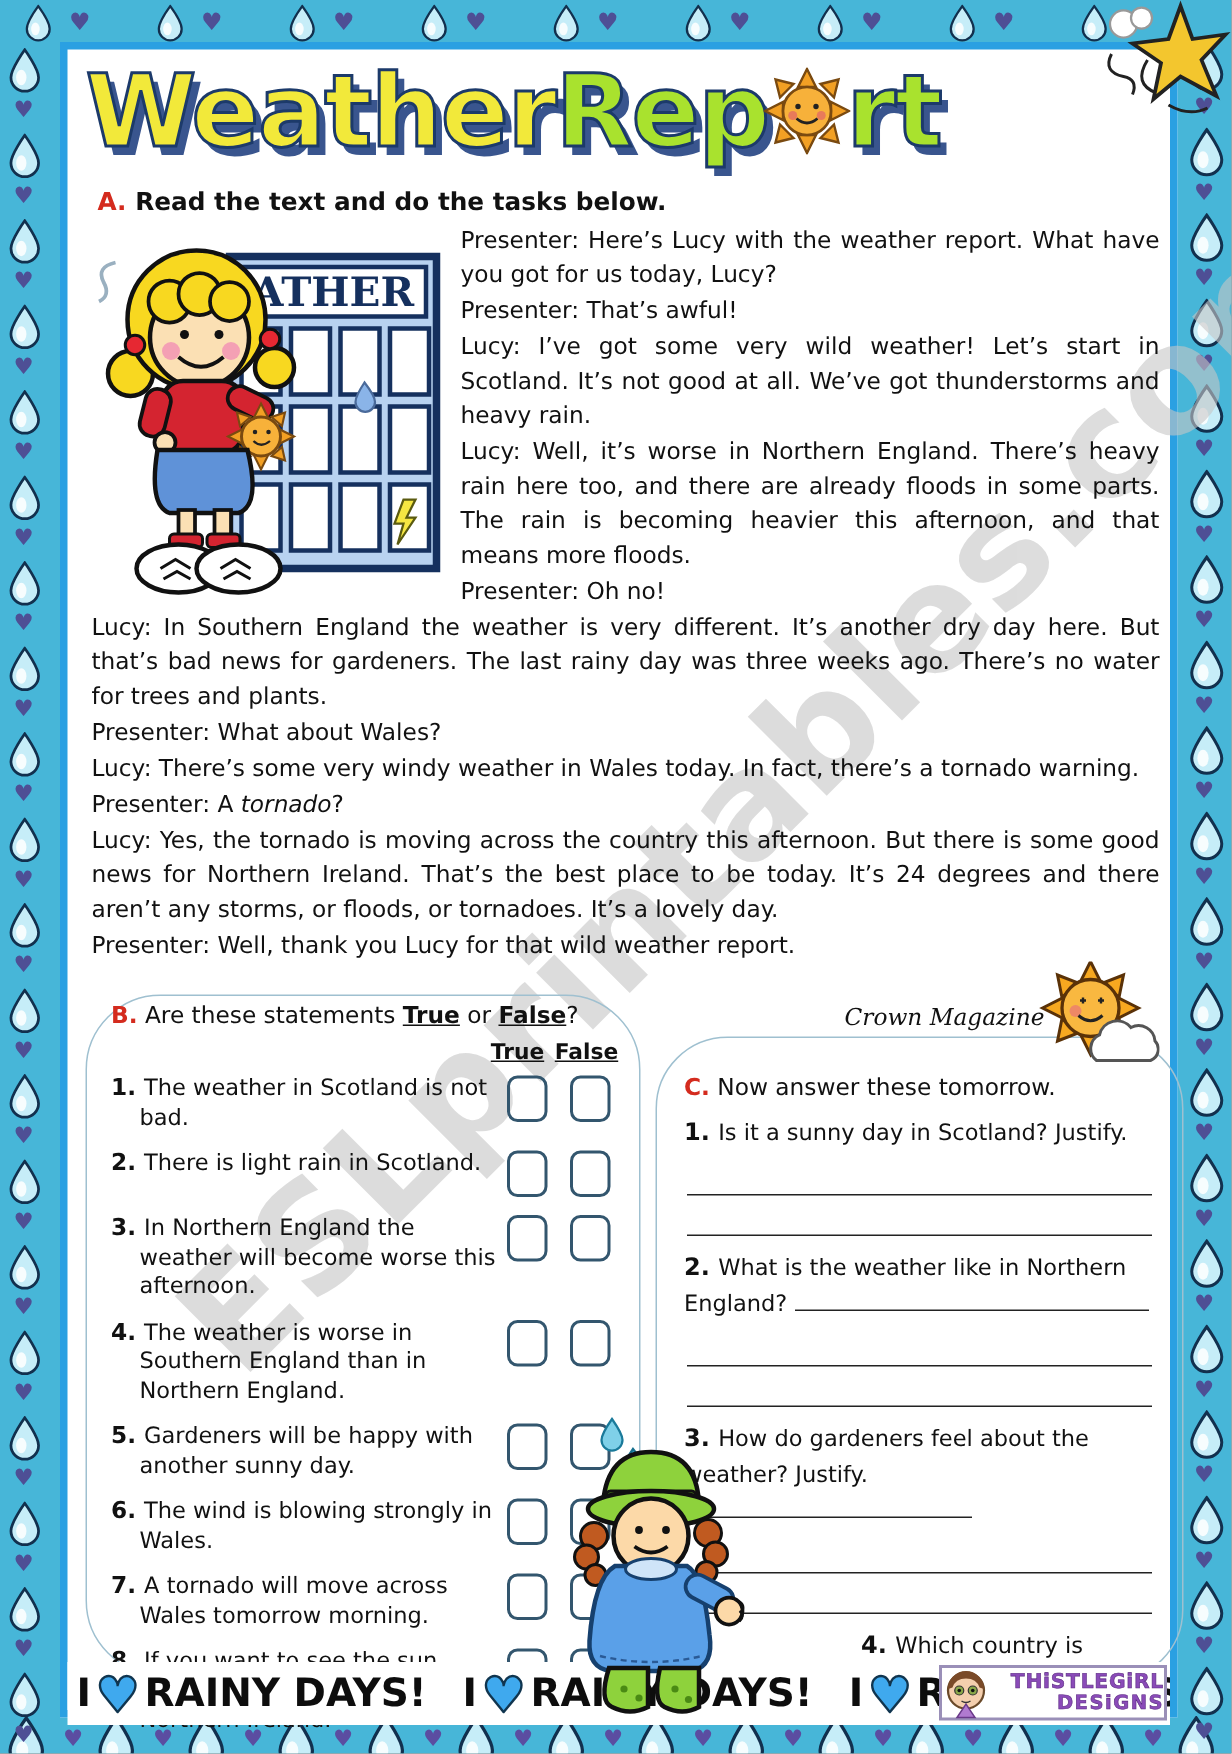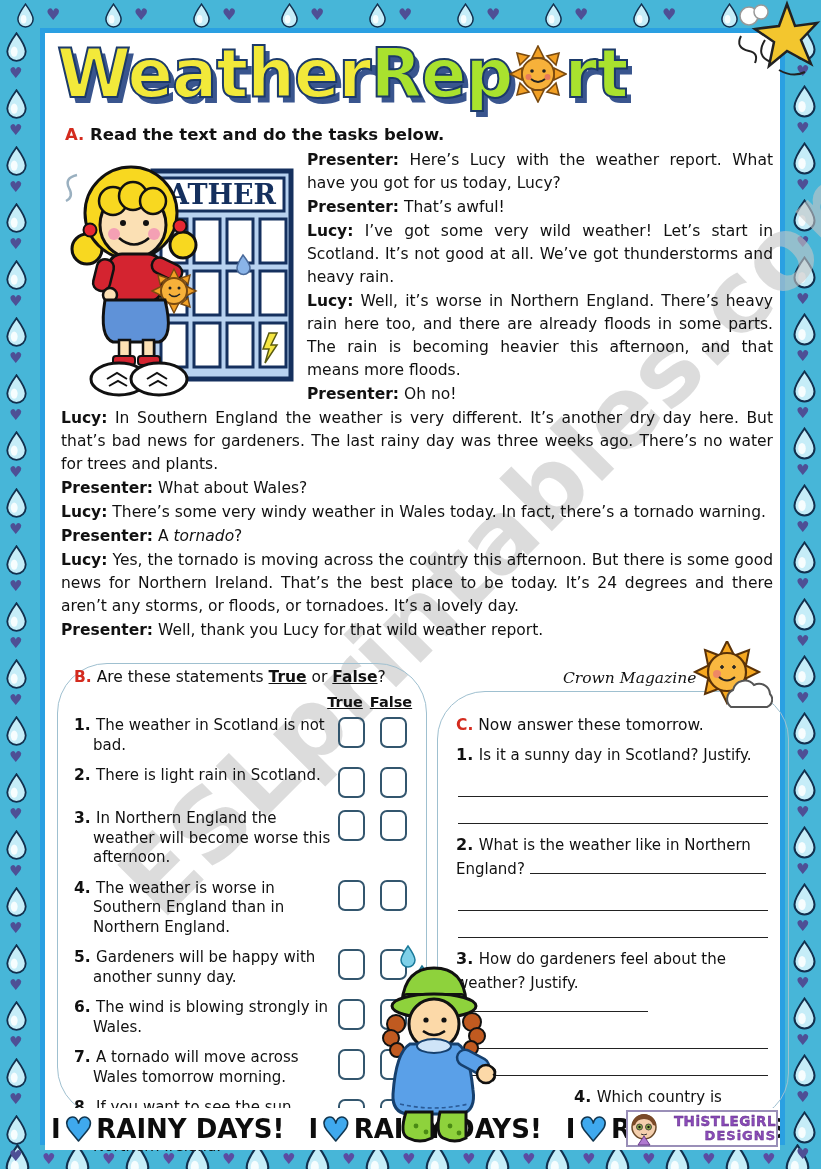"Presenter:" .dlg b { font-weight: bold -> normal }
